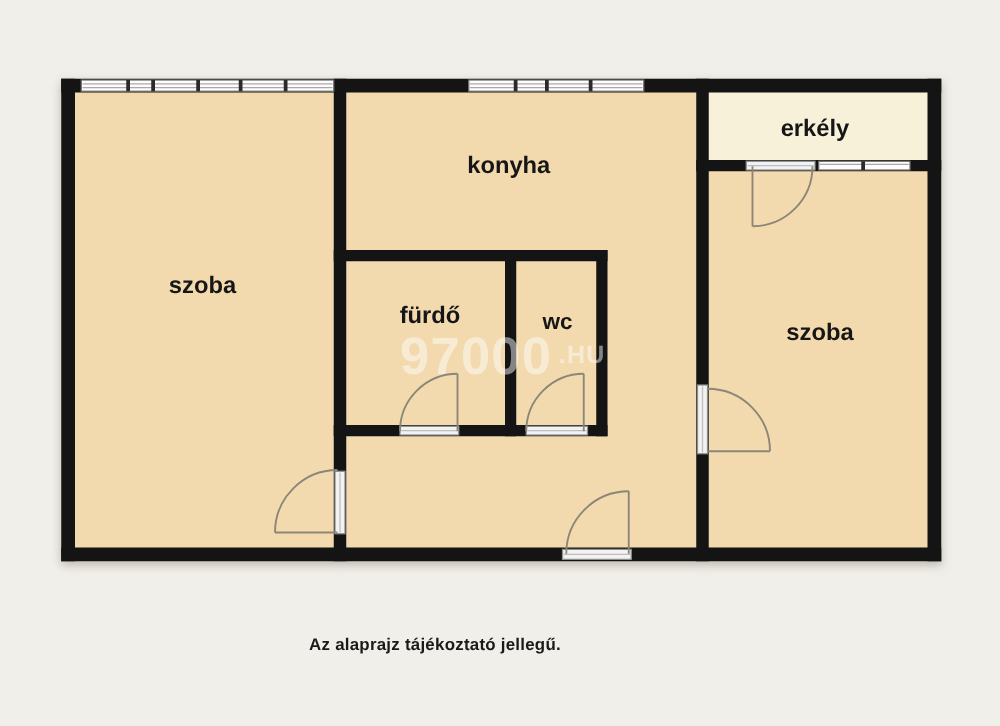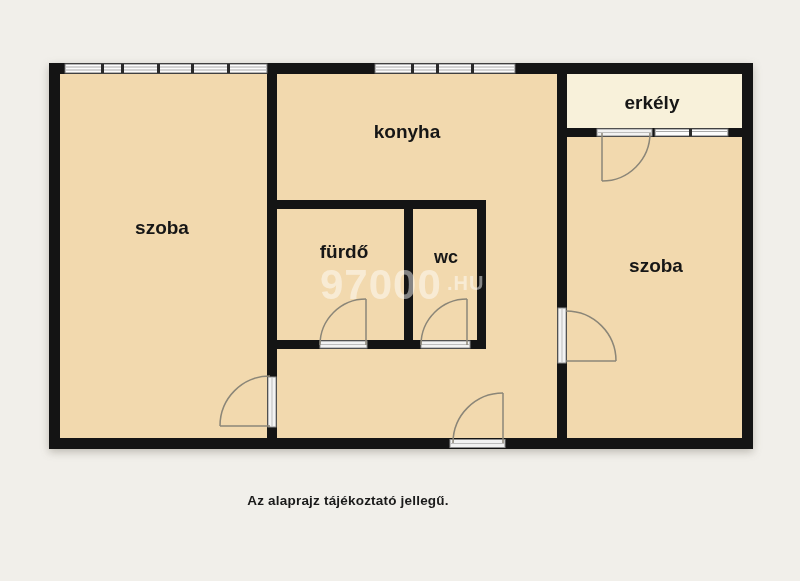"Az alaprajz tájékoztató jellegű." .caption { top: 493px -> 508px }
